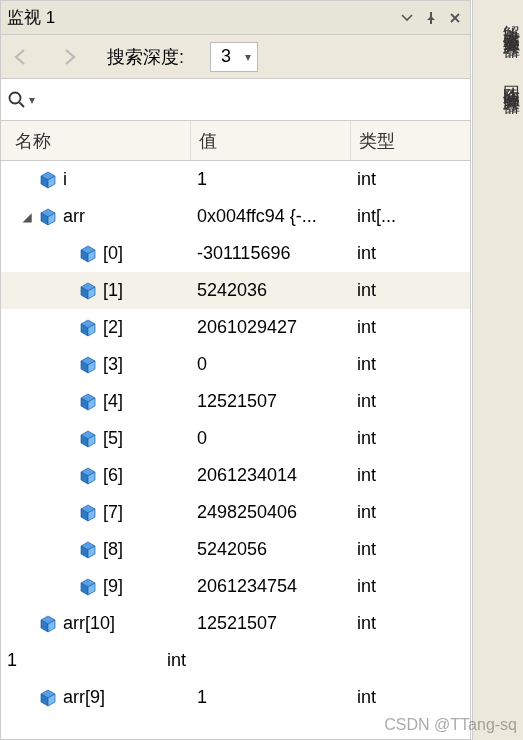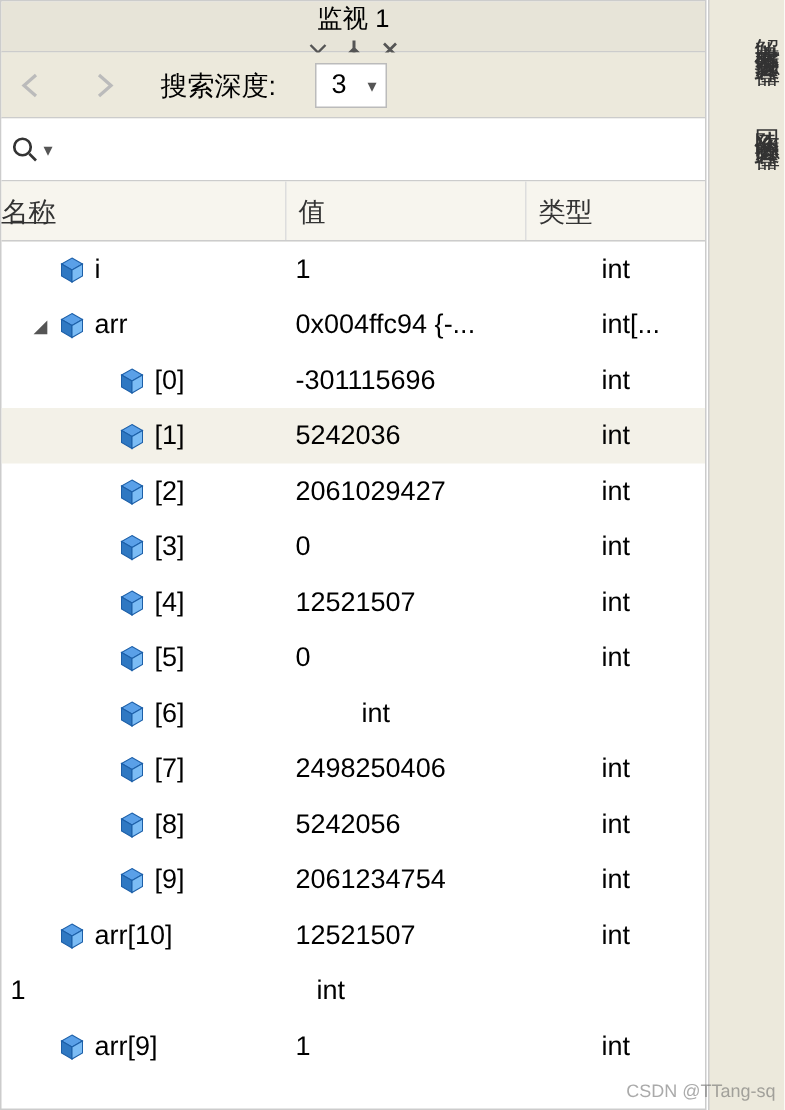"监视 1" .titlebar { flex-direction: column -> none }
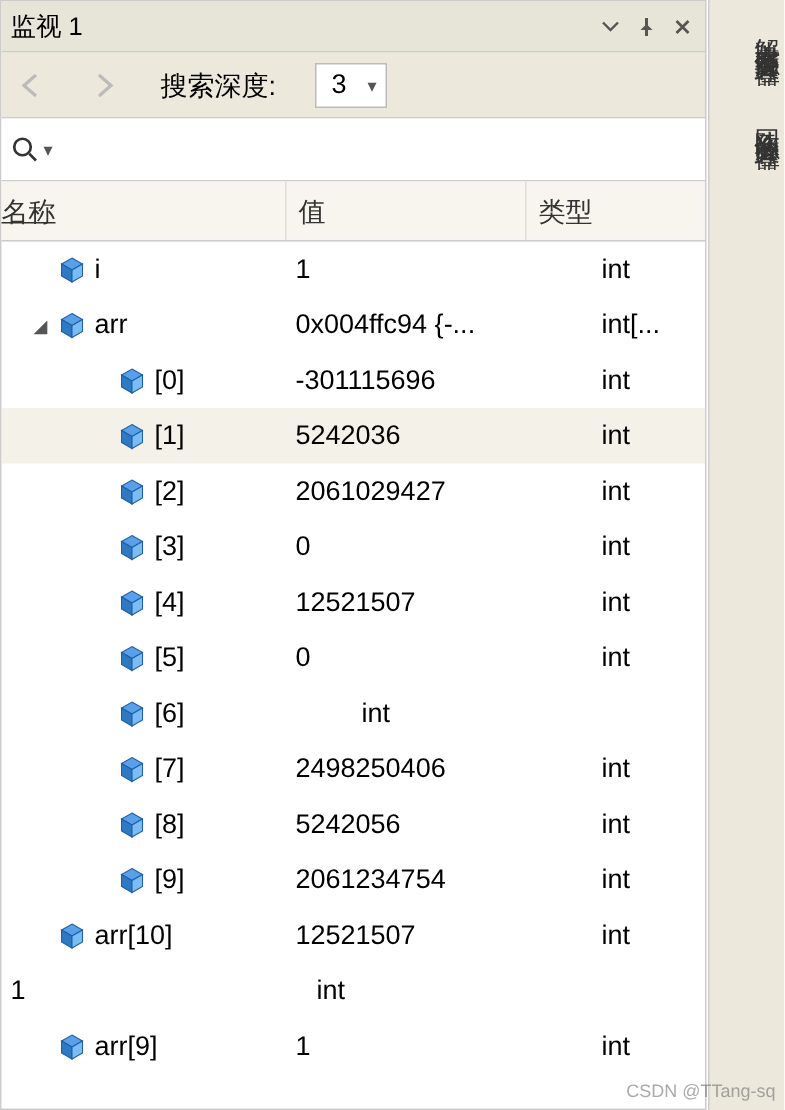"名称" .col-name { padding-left: none -> 14px; text-decoration: underline -> none }
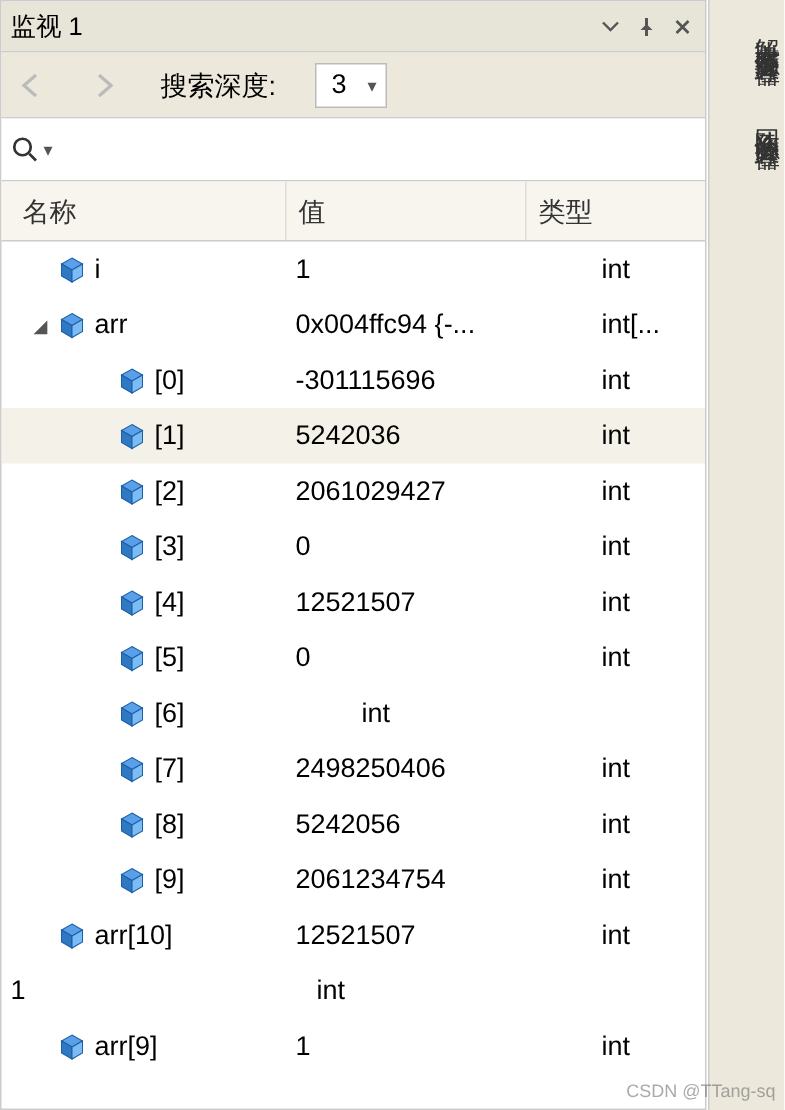"int" .row .c-type { margin-left: 44px -> none }
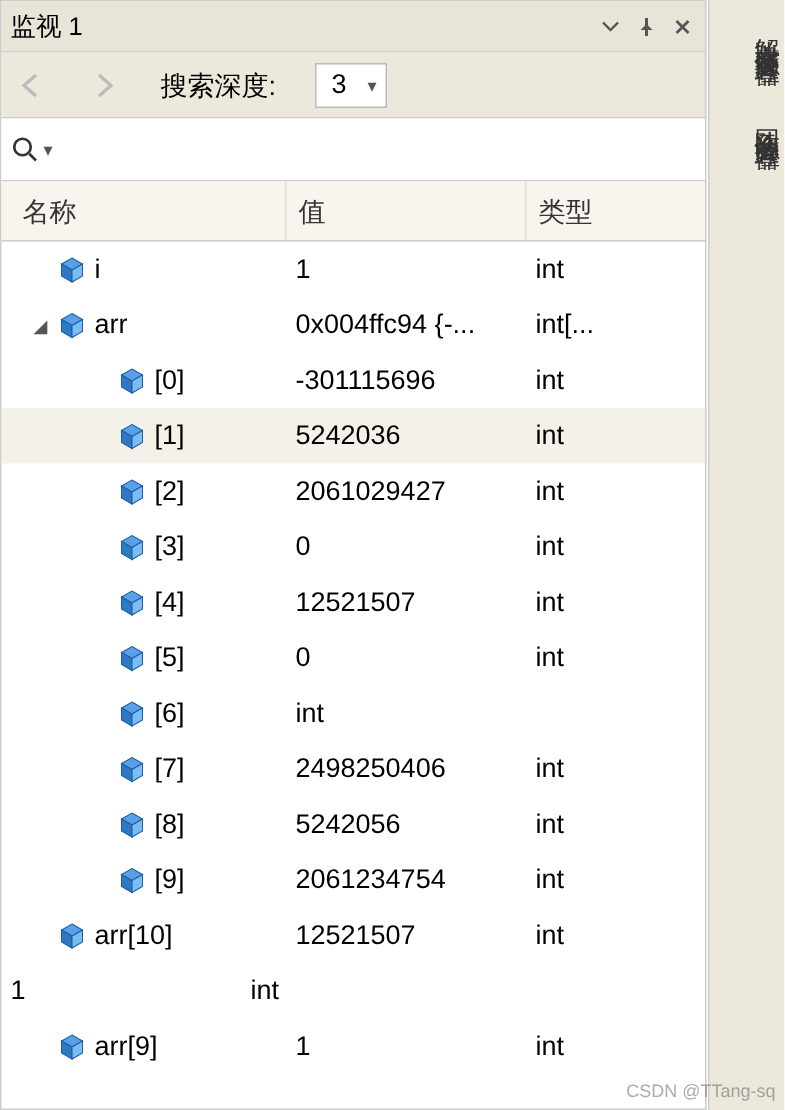"2061234014" div.c-val { html: none -> <div>2061234014</div> }
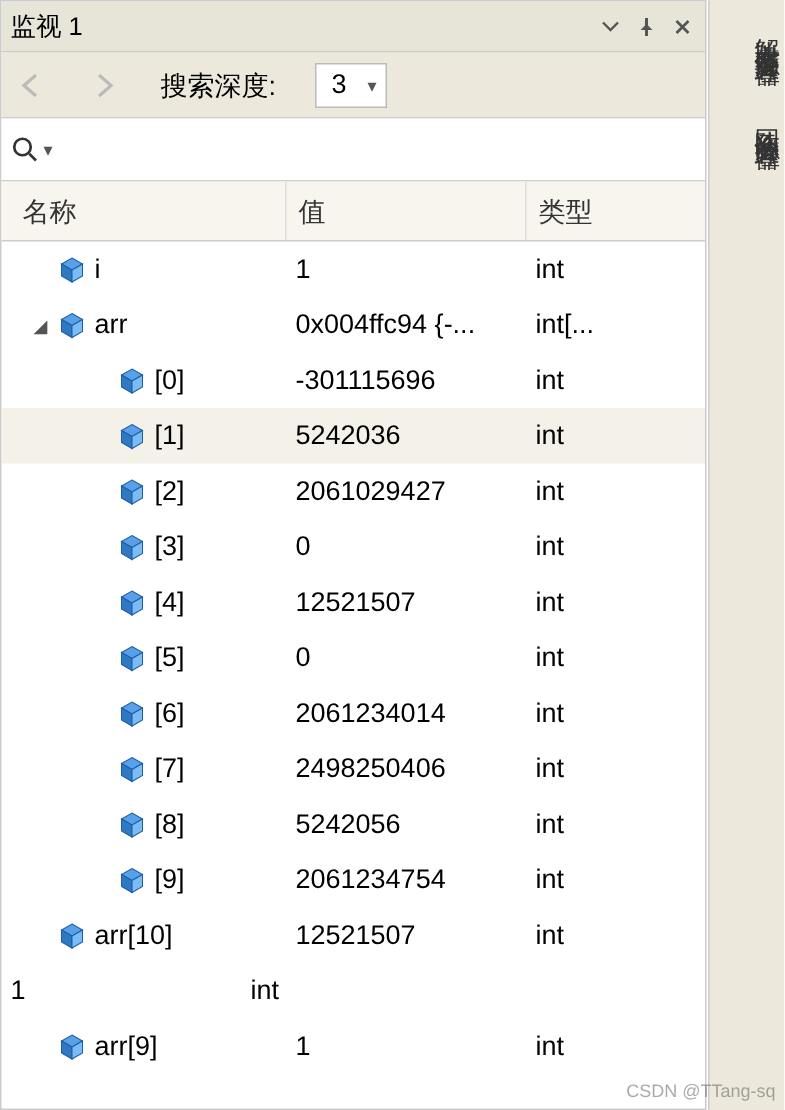"CSDN @TTang-sq" .watermark { font-size: 12px -> 16px }
